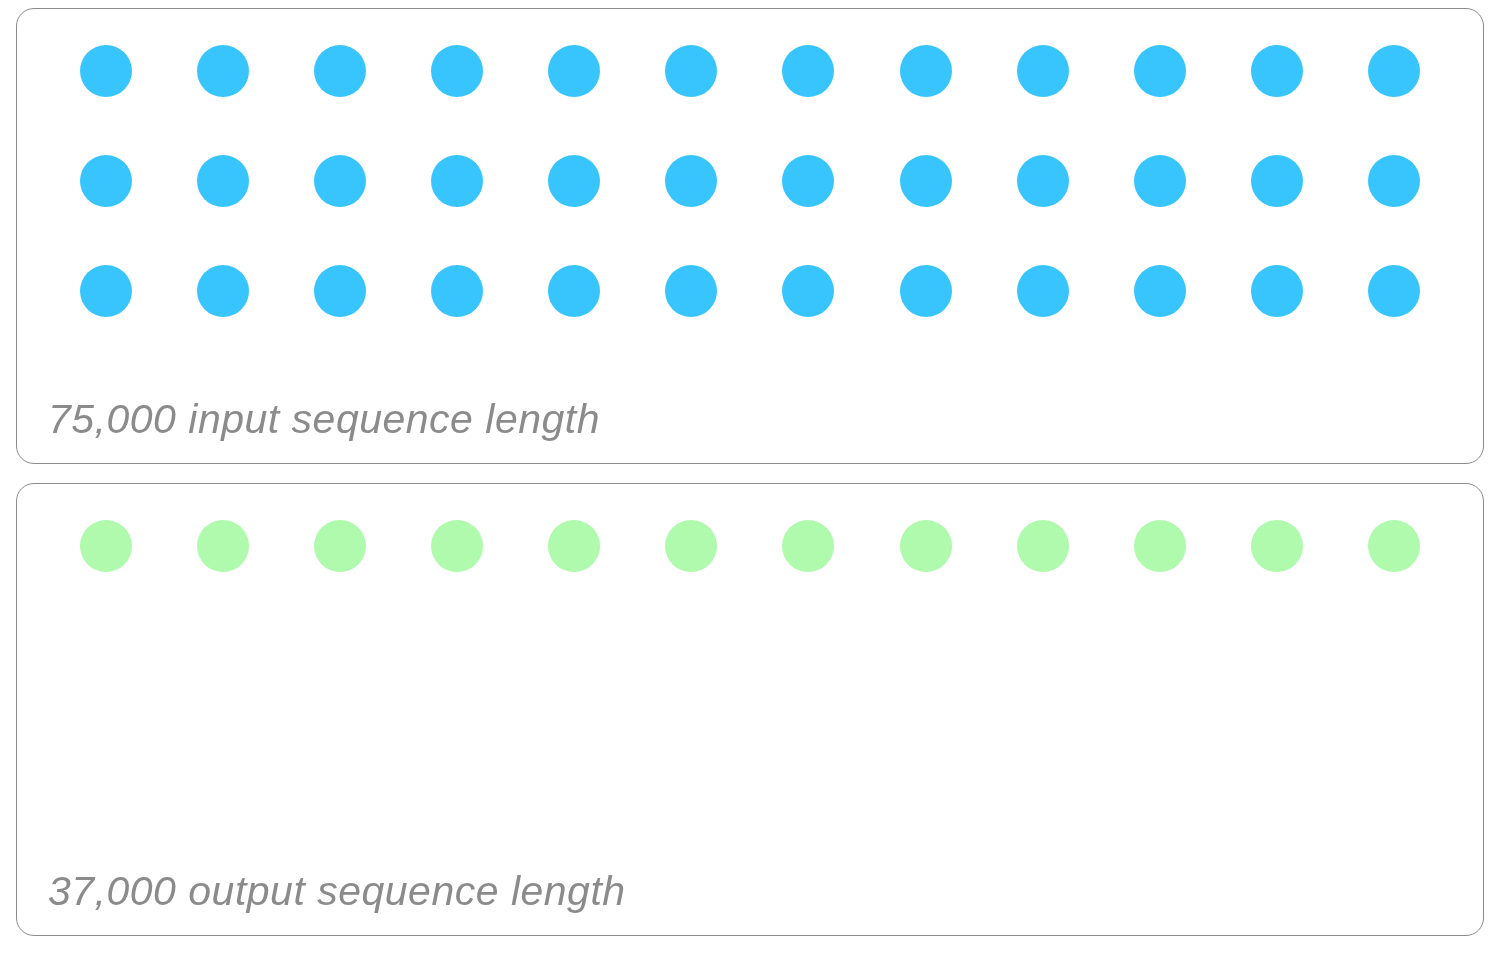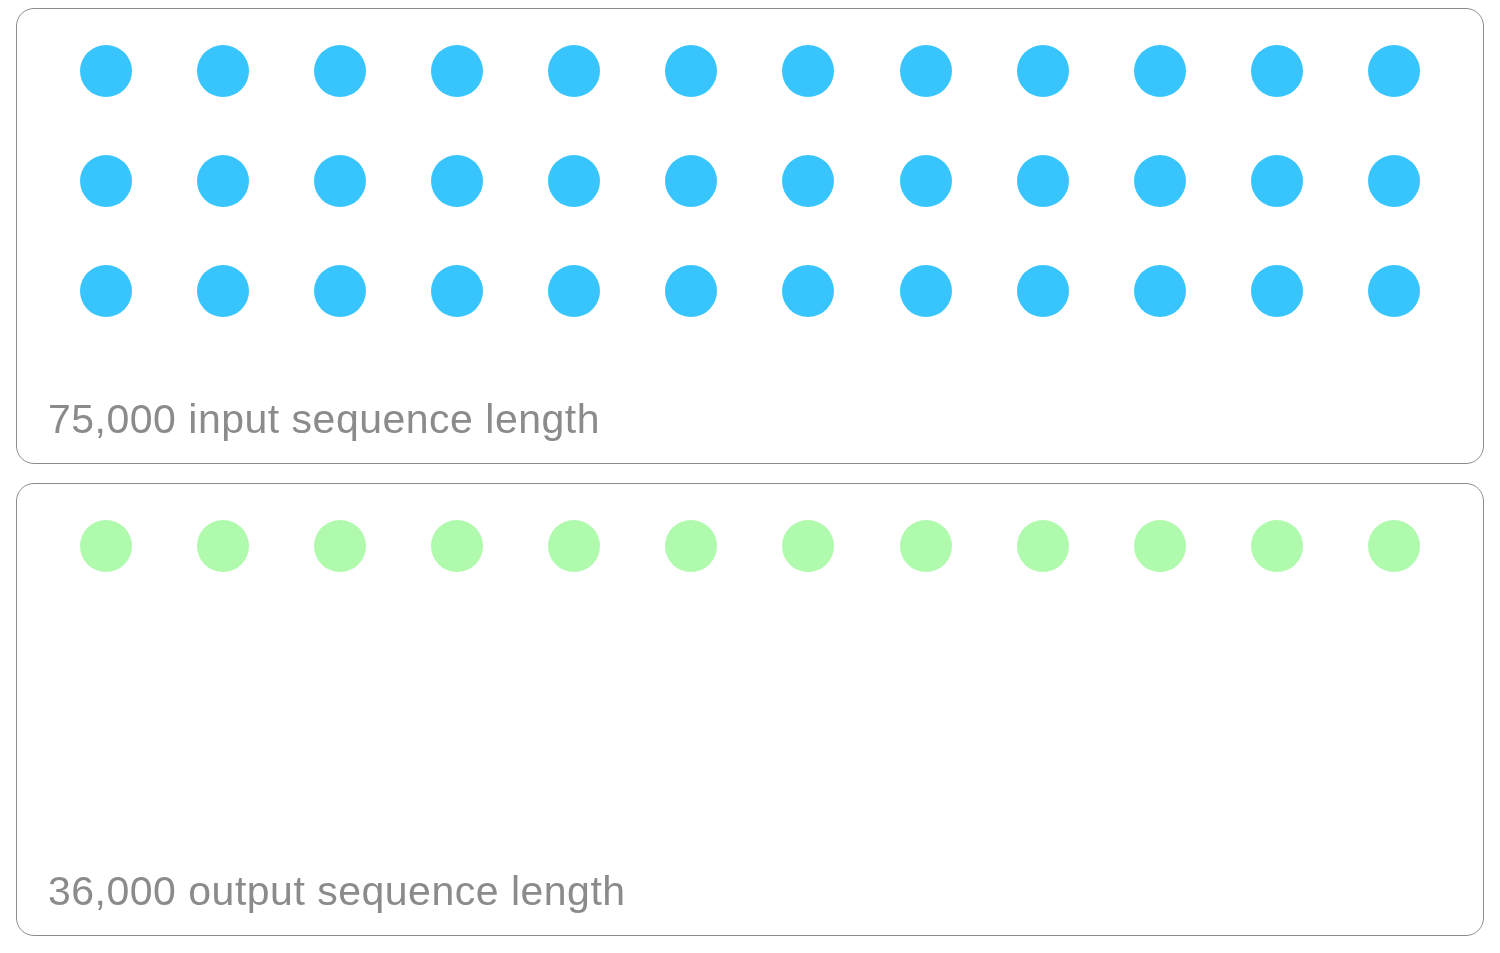"75,000 input sequence length" .panel-label { font-style: none -> italic }
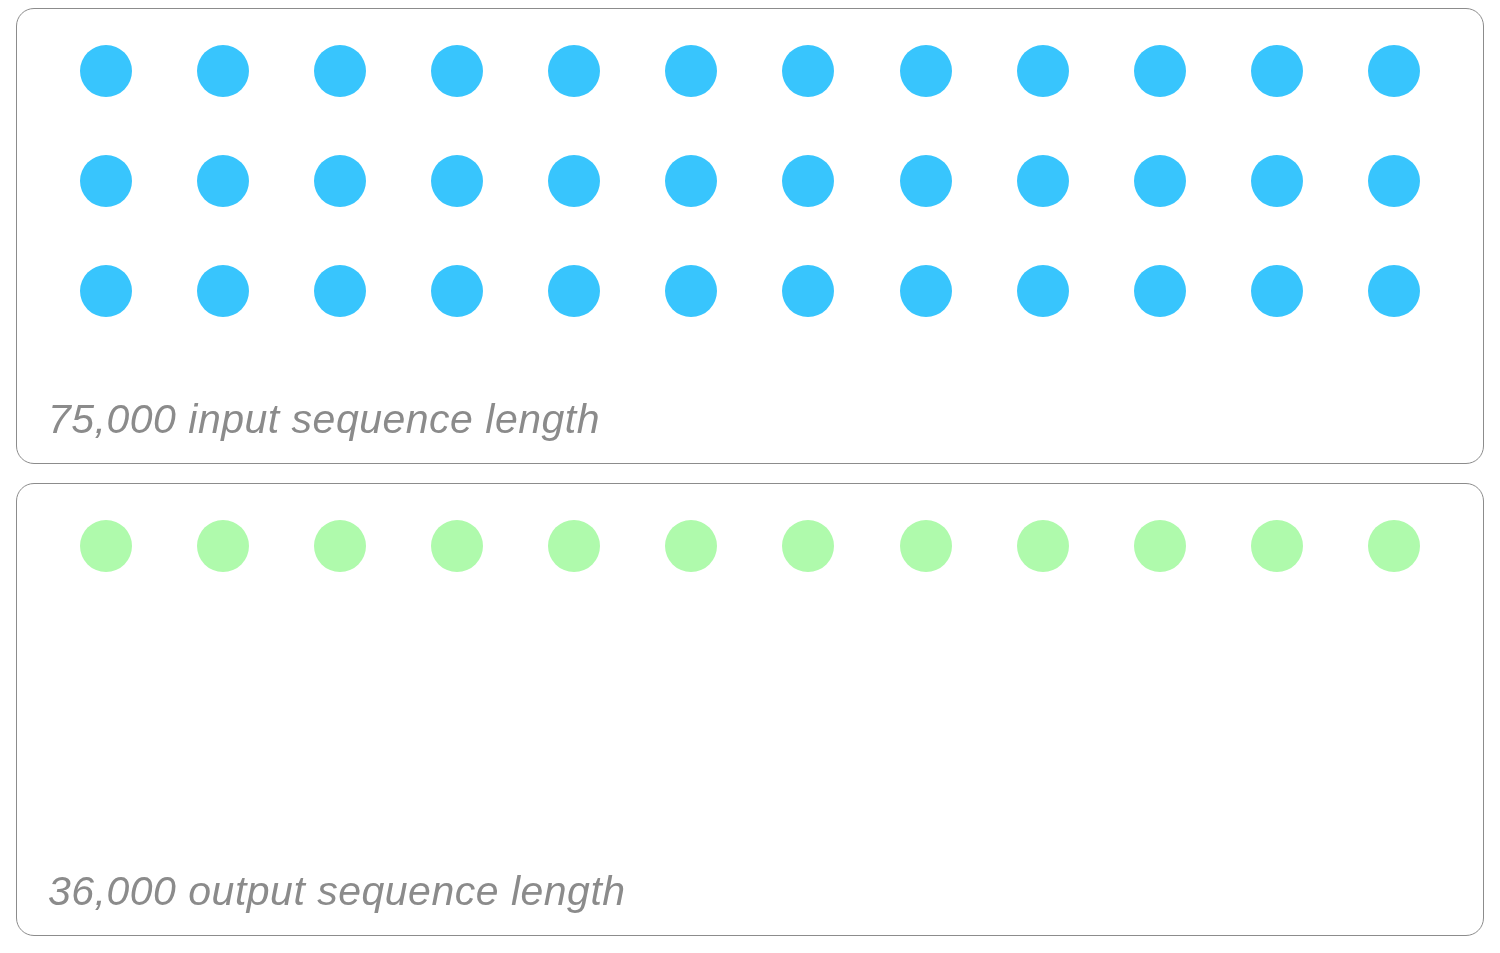"36,000 output sequence length" div.panel-label { text: 36,000 -> 37,000 }
